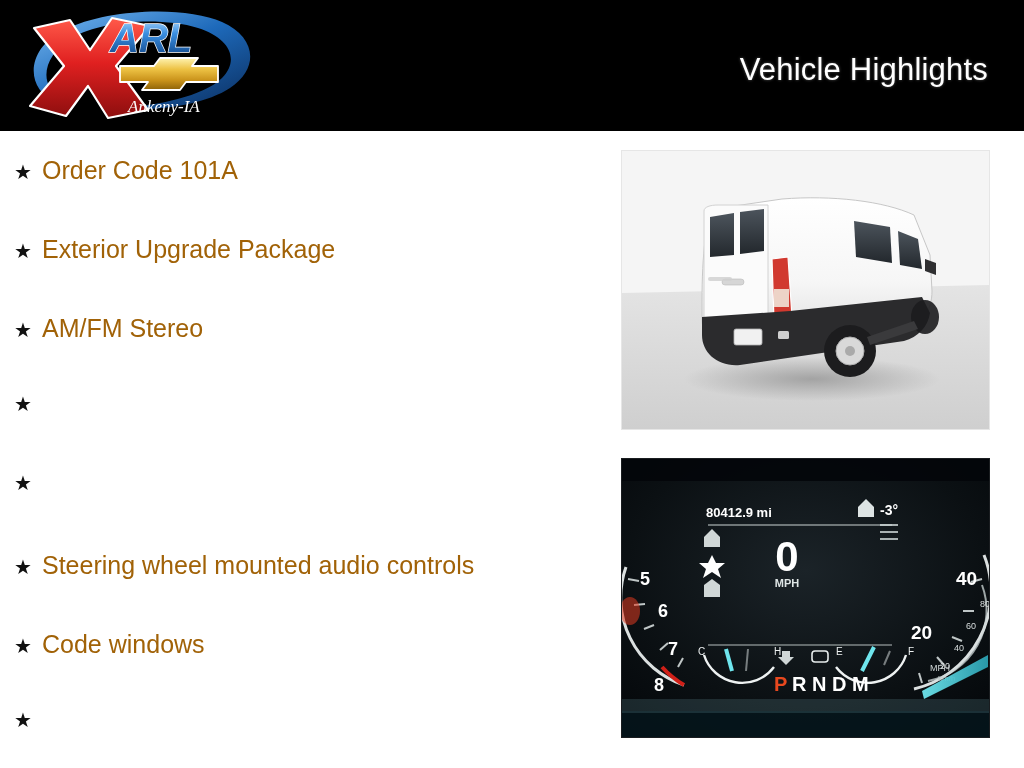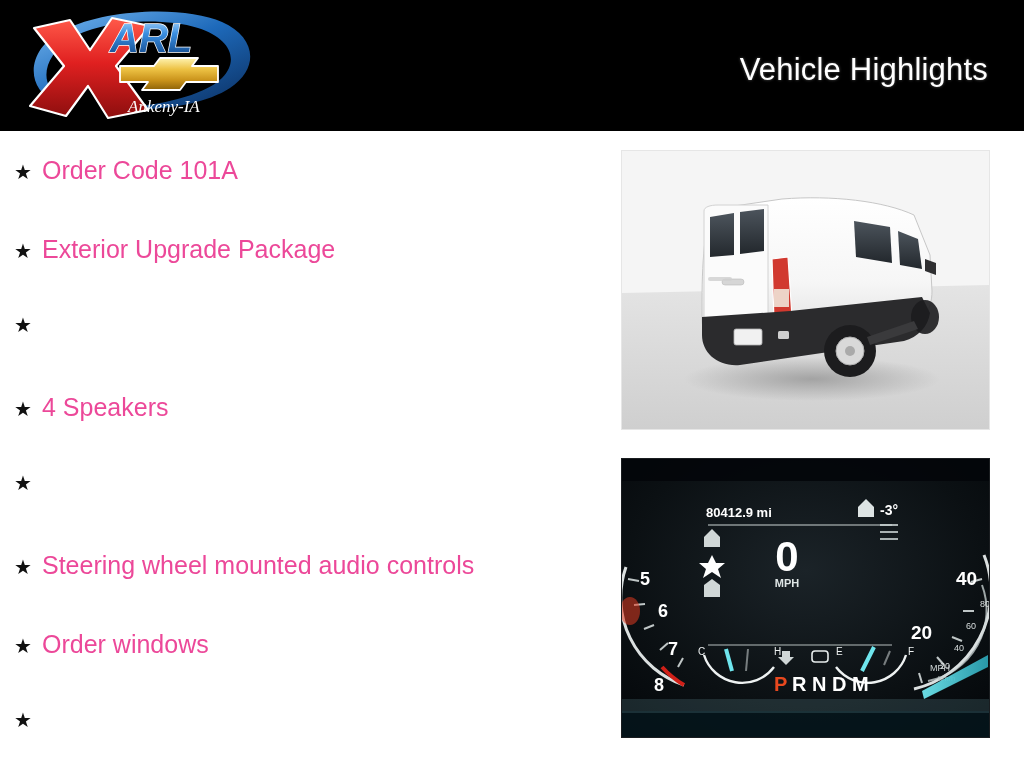"Order Code 101A" .hl-label { color: #ec4899 -> #a16207 }
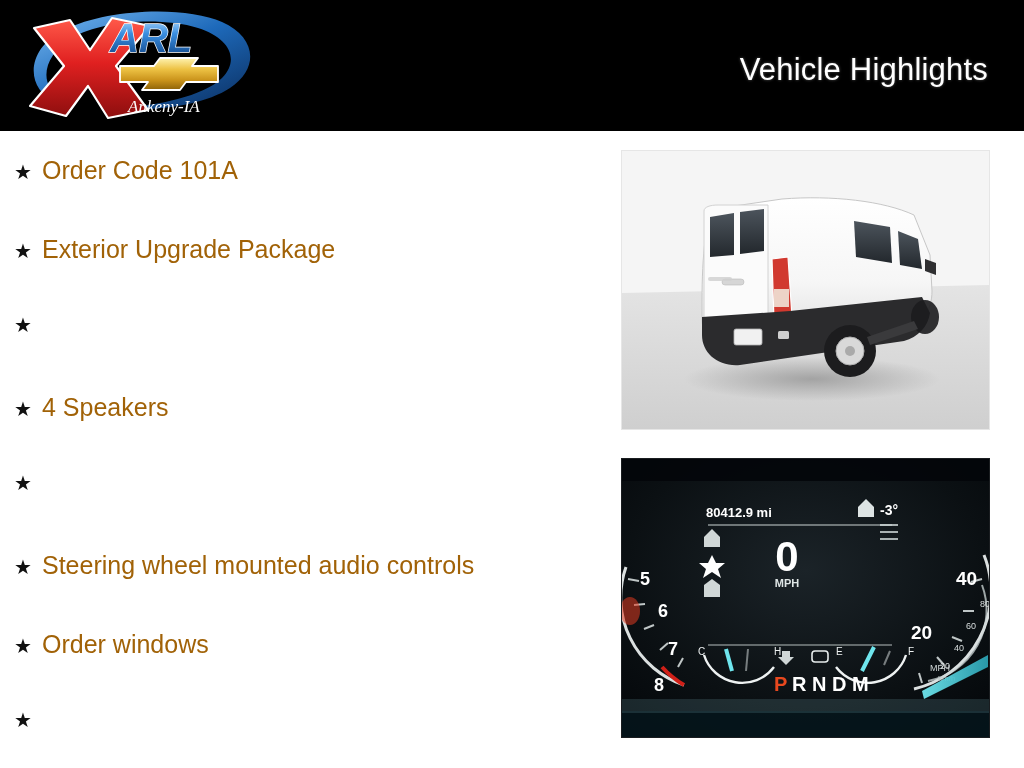"AM/FM Stereo" span.hl-label { html: none -> <span>AM/FM Stereo</span> }
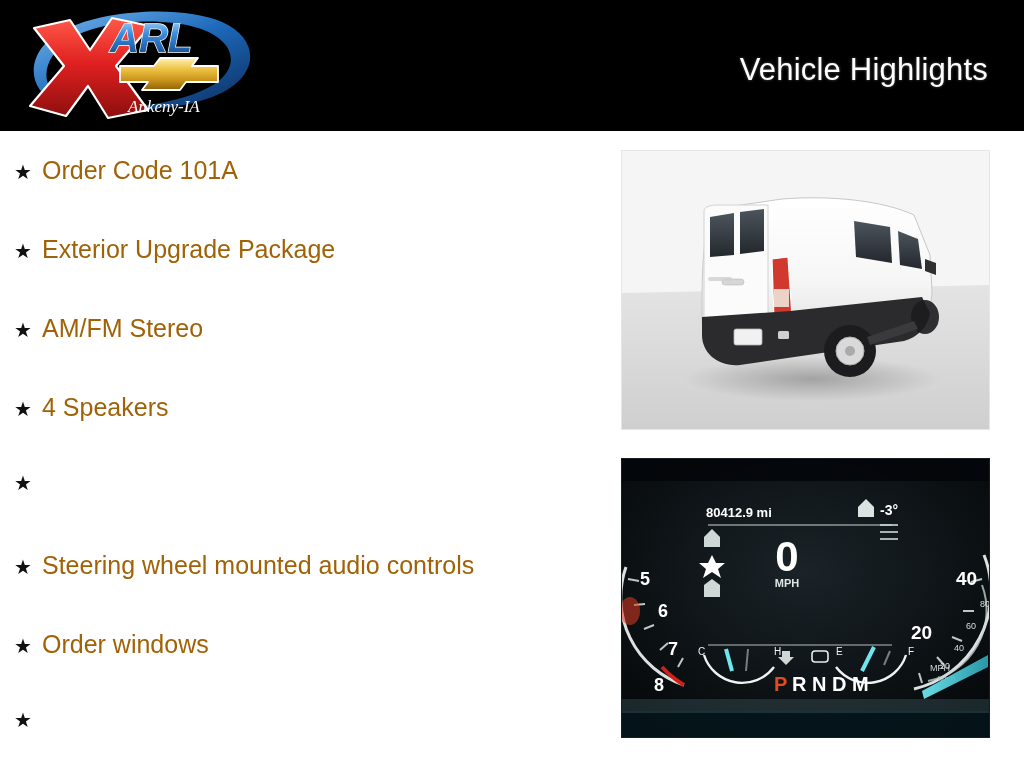"4 Speakers" span.hl-label { html: <span>4 Speakers</span> -> none }
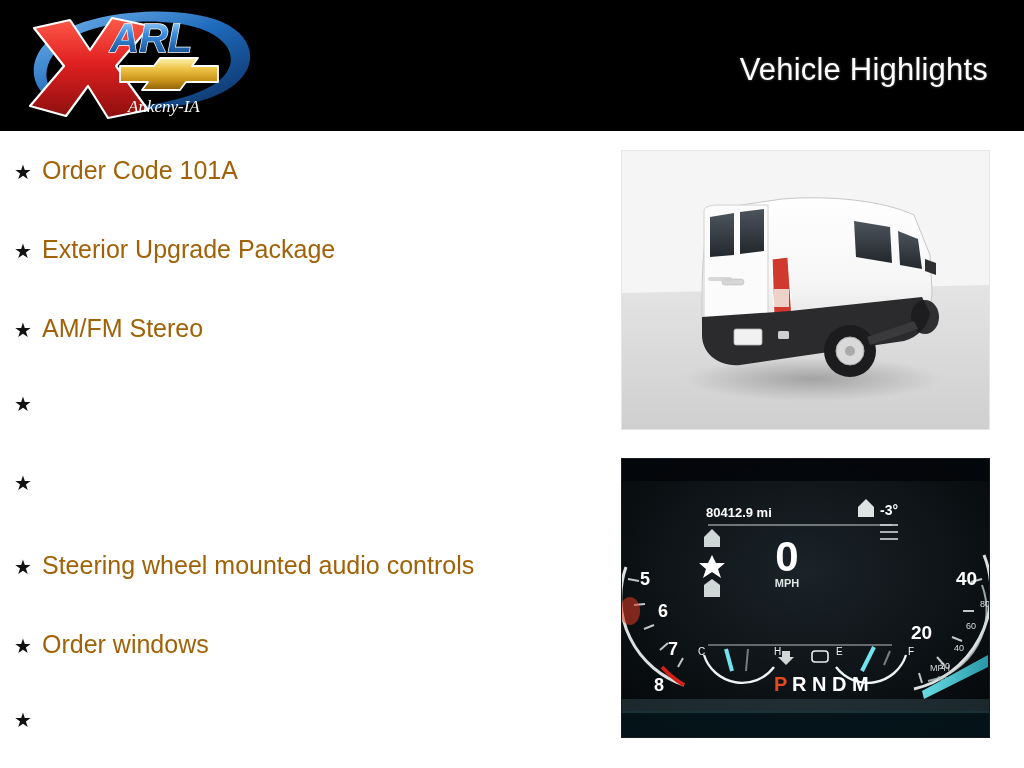"Order windows" span.hl-label { text: Order -> Code }
